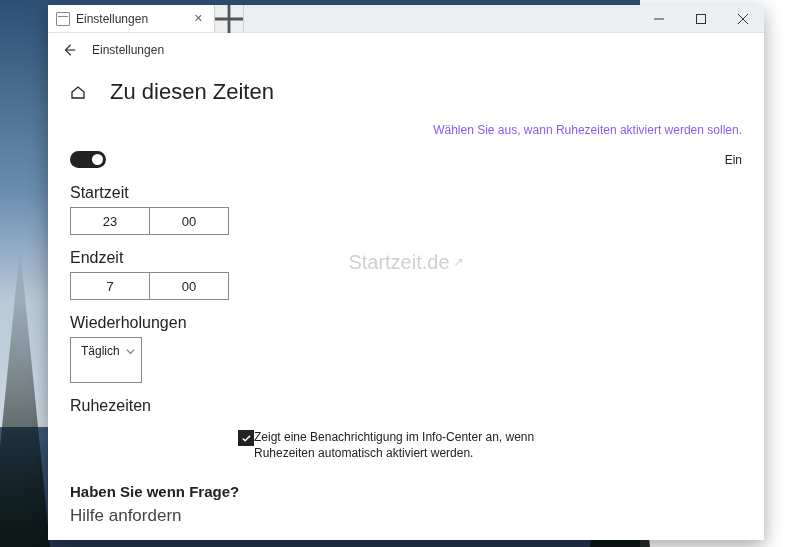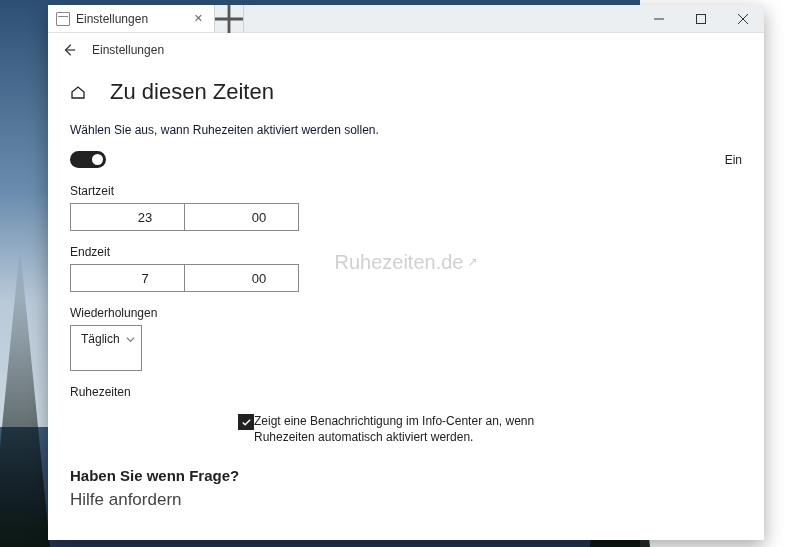"Wählen Sie aus, wann Ruhezeiten" .subtitle { color: #0f172a -> #8b5cf6; text-align: none -> right }
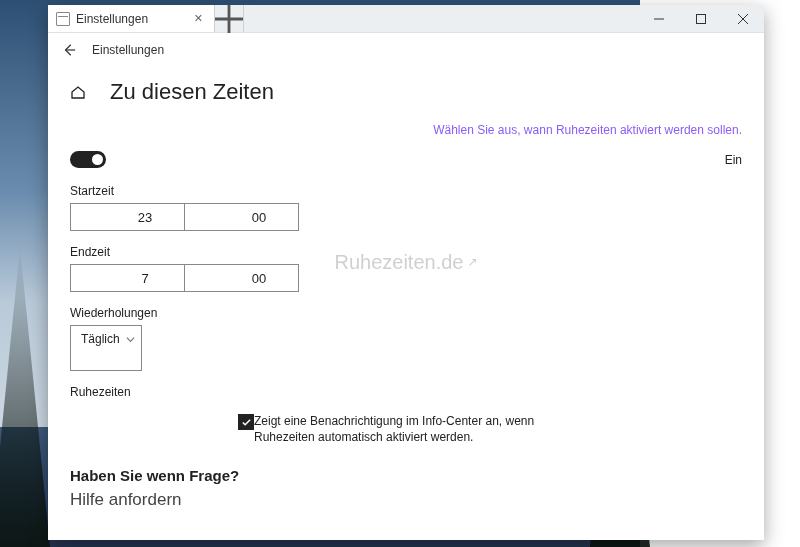"Startzeit" .section-label { font-size: 12px -> 16px }
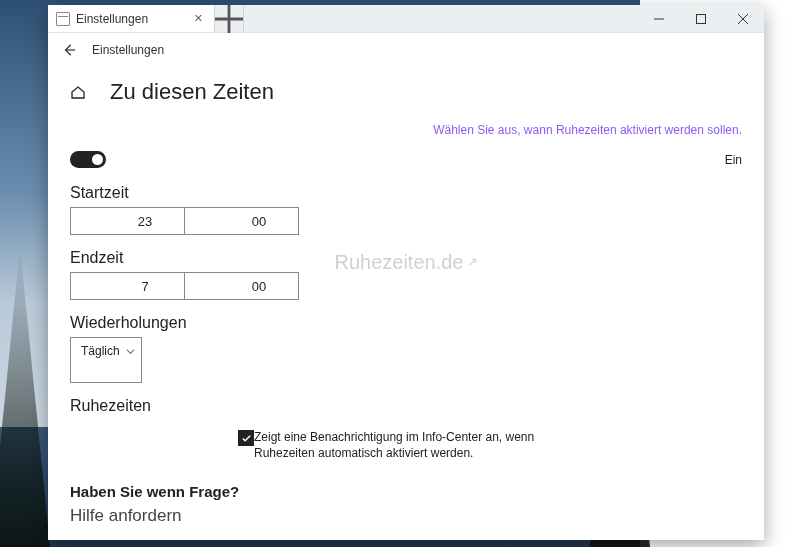"23" .time-box { padding-left: 35px -> none }
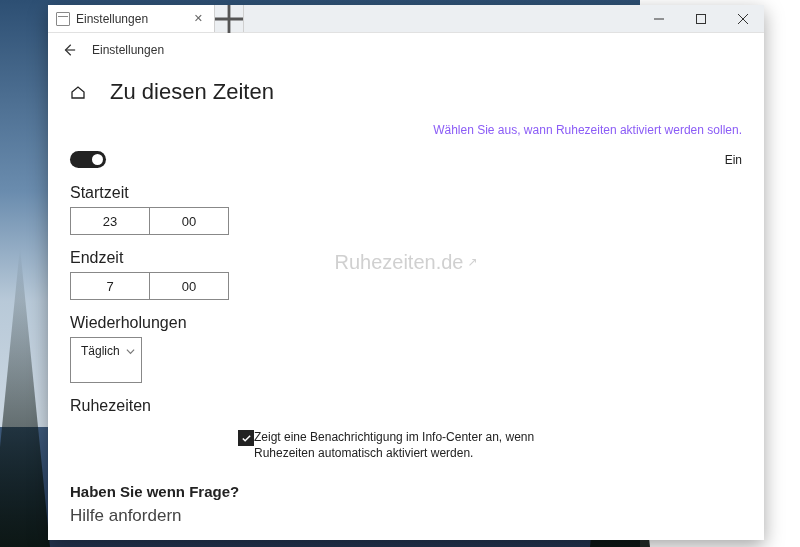"Ruhezeiten.de" span { text: Ruhezeiten.de -> Startzeit.de }
